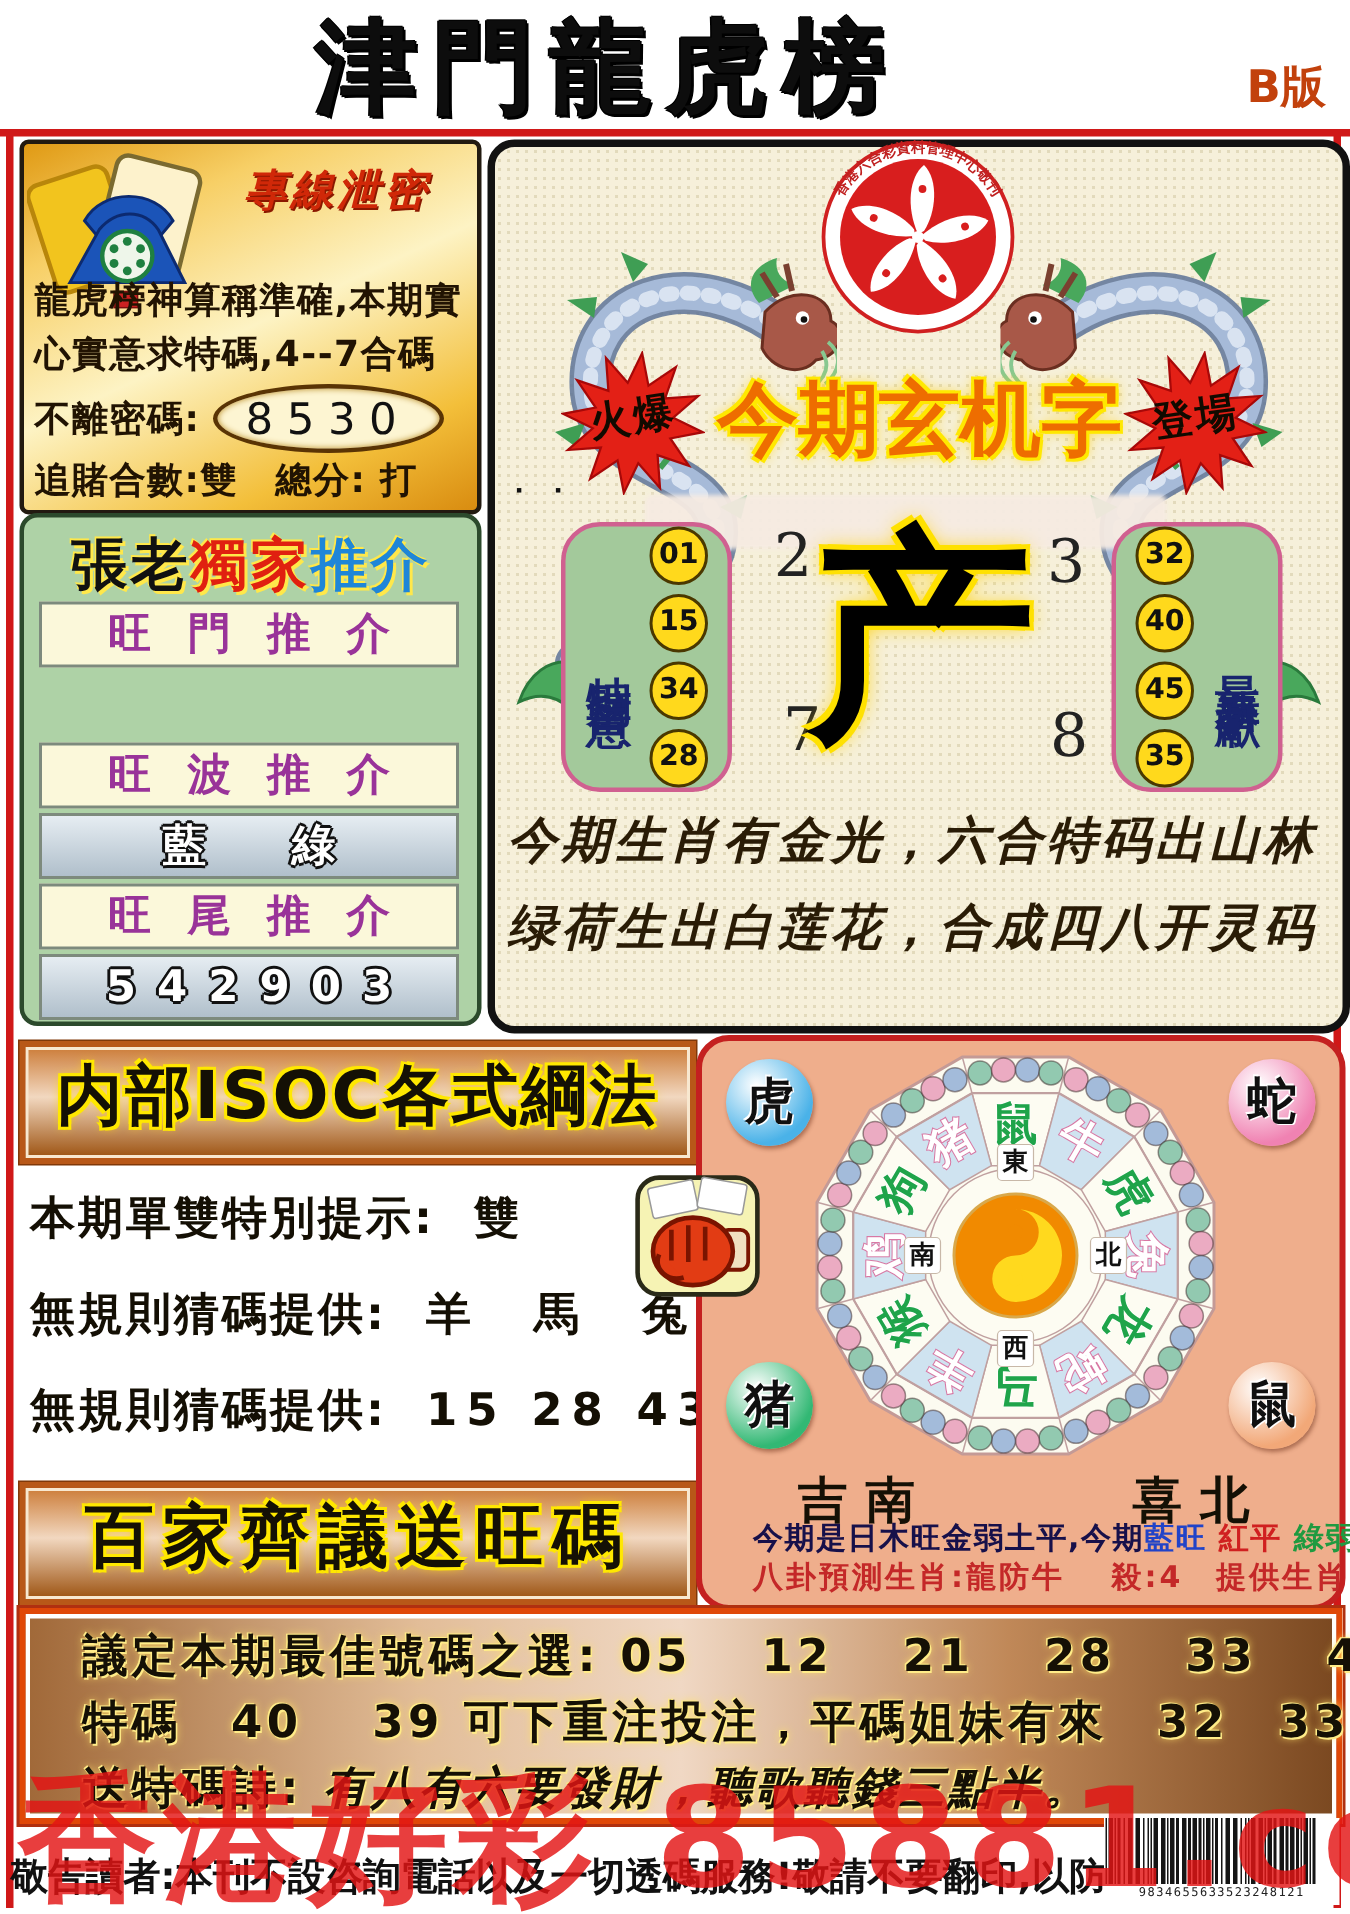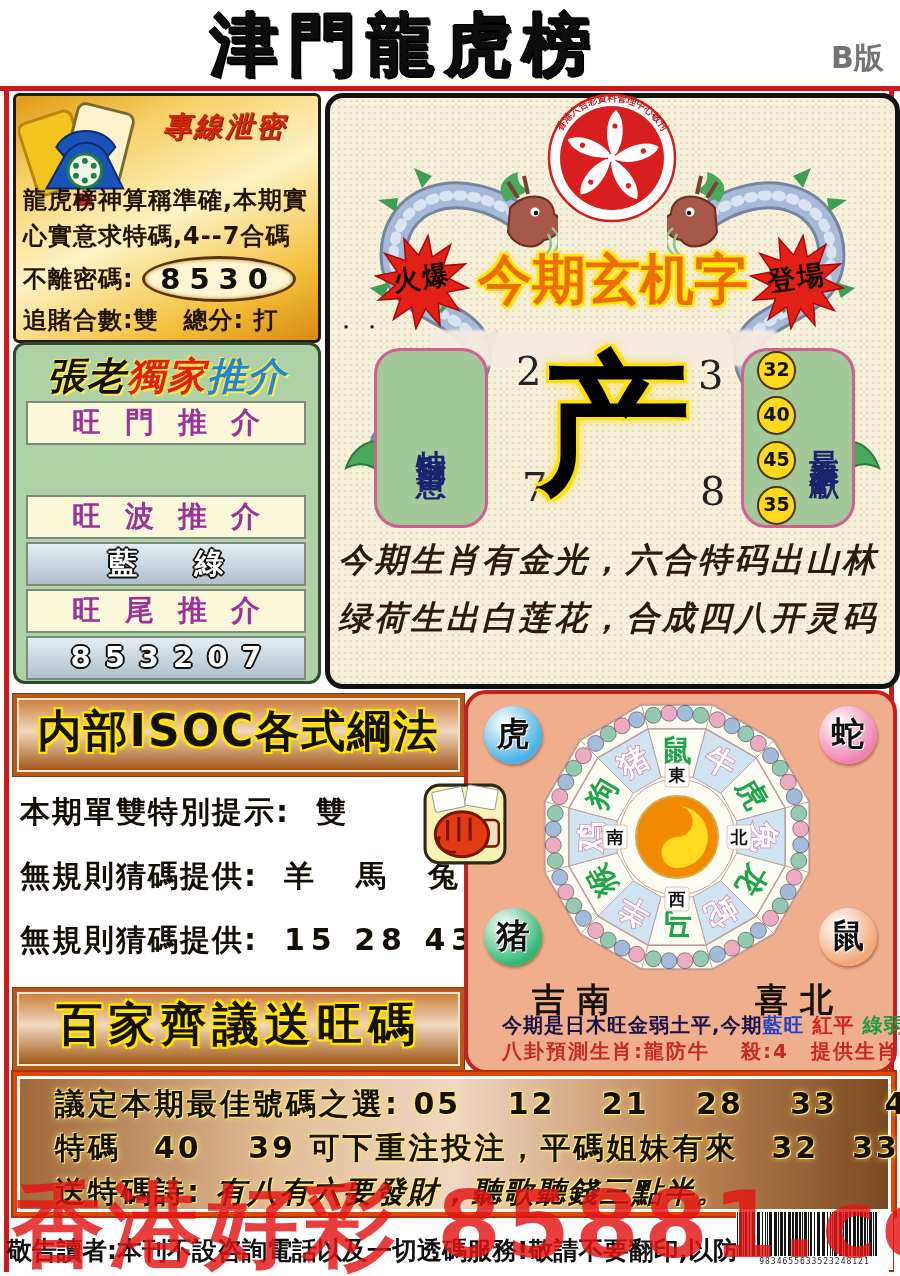"B版" #edition { color: #737373 -> #c2410c }
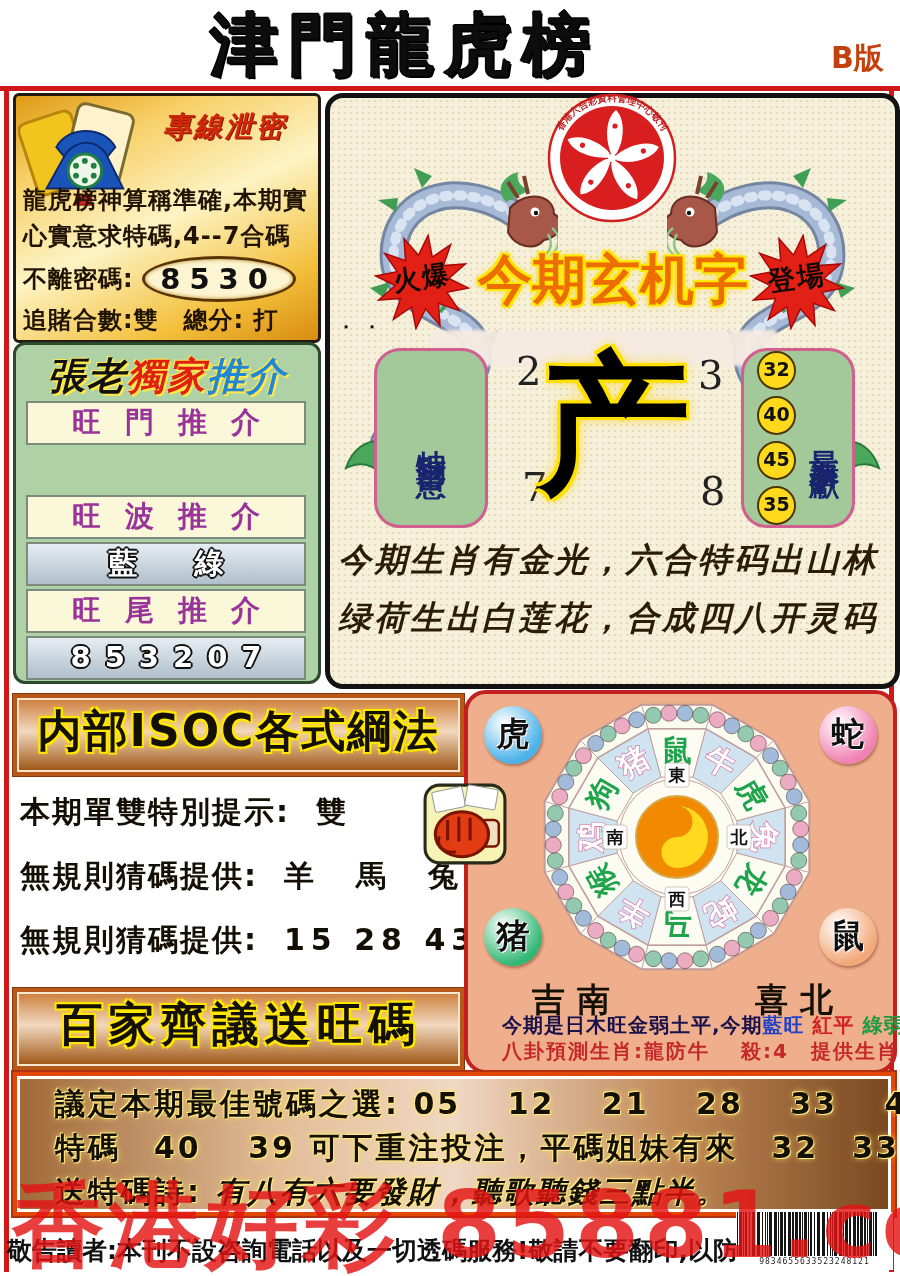"8530" #secret-oval { font-weight: 700 -> 400 }
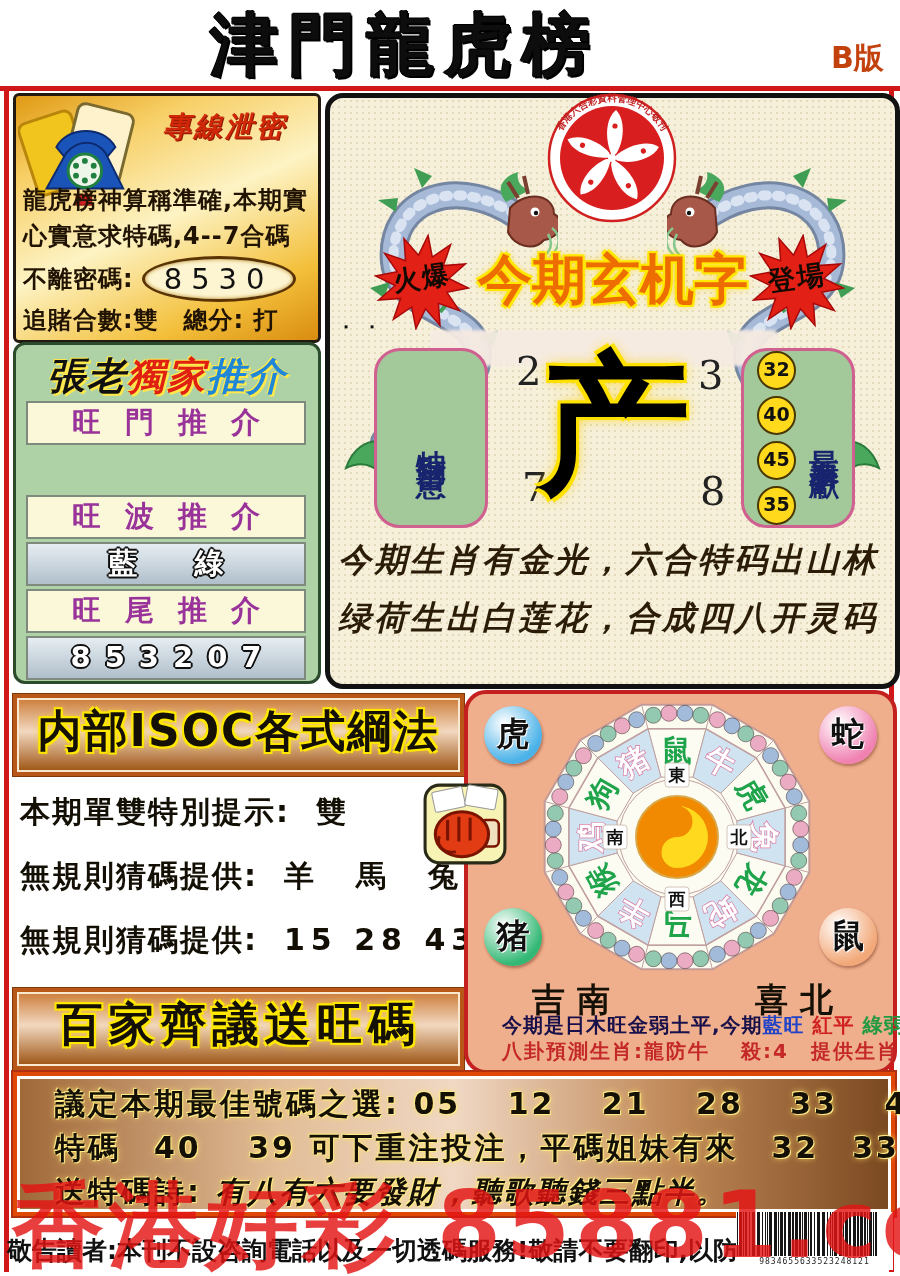"張老獨家推介" #zhang-header { font-style: italic -> none }
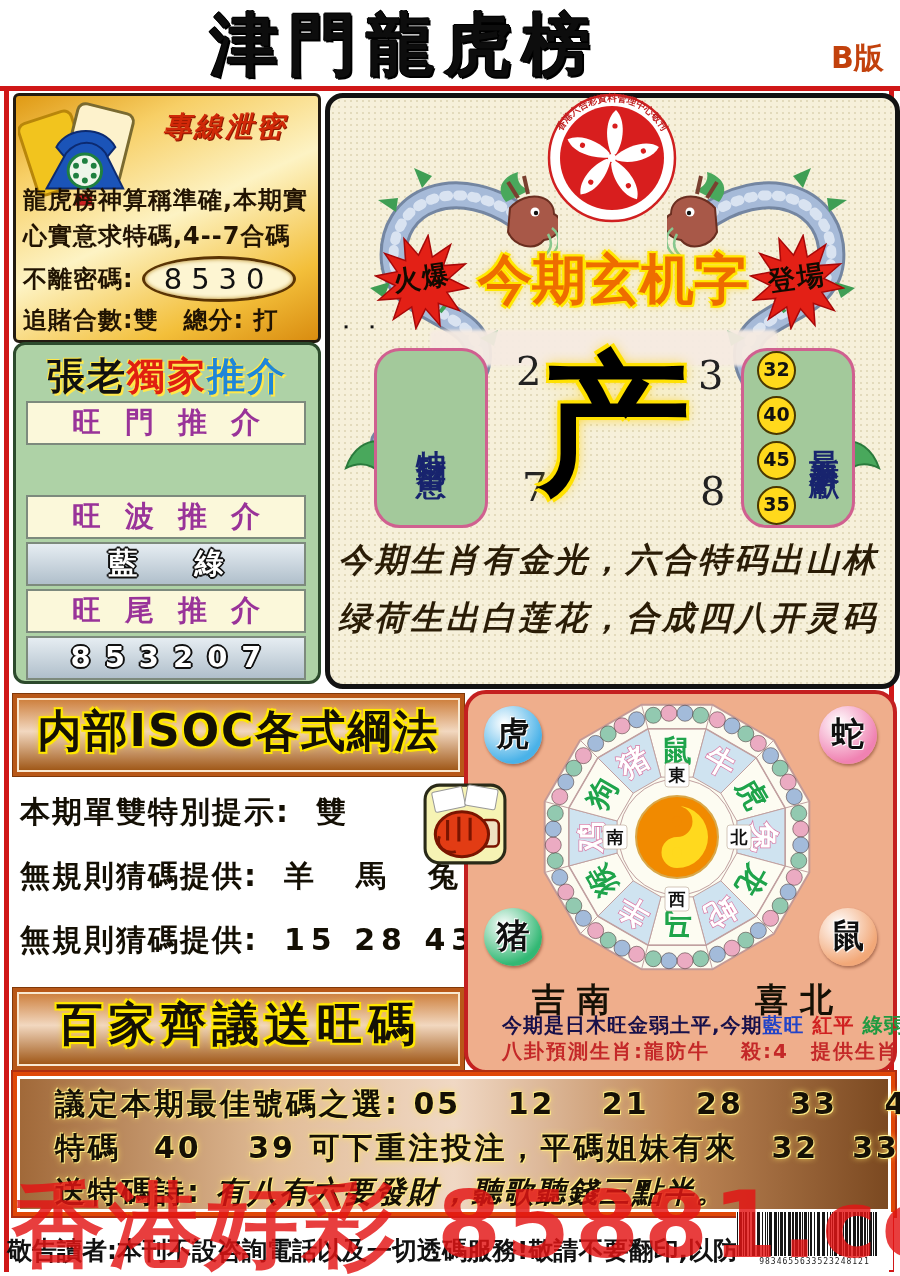"01" div.pill-nums { html: none -> <div> <div>01</div> <div>15</div> <div>34</div> <div>28</div> </div> }
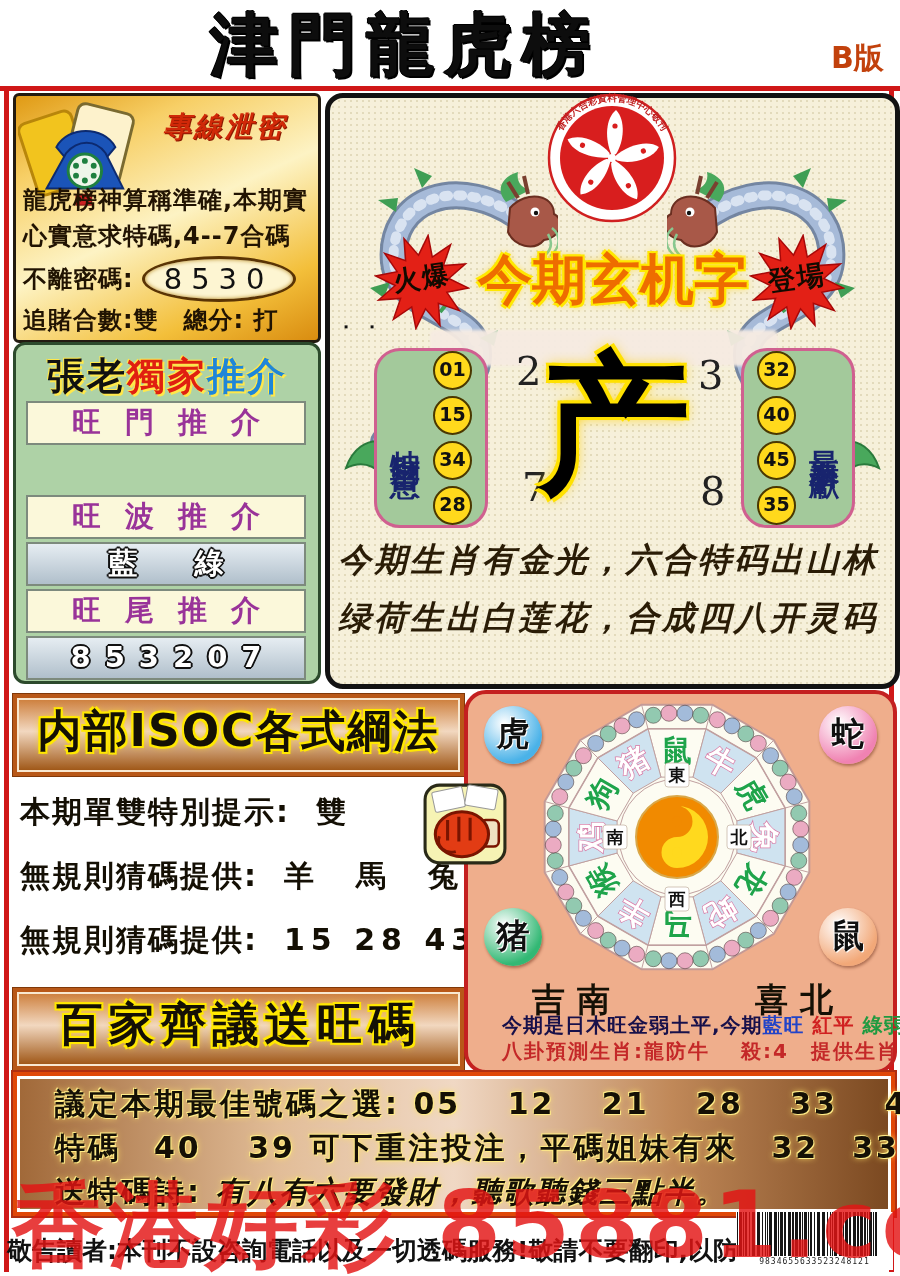"853207" div.abs { text: 853207 -> 542903 }
